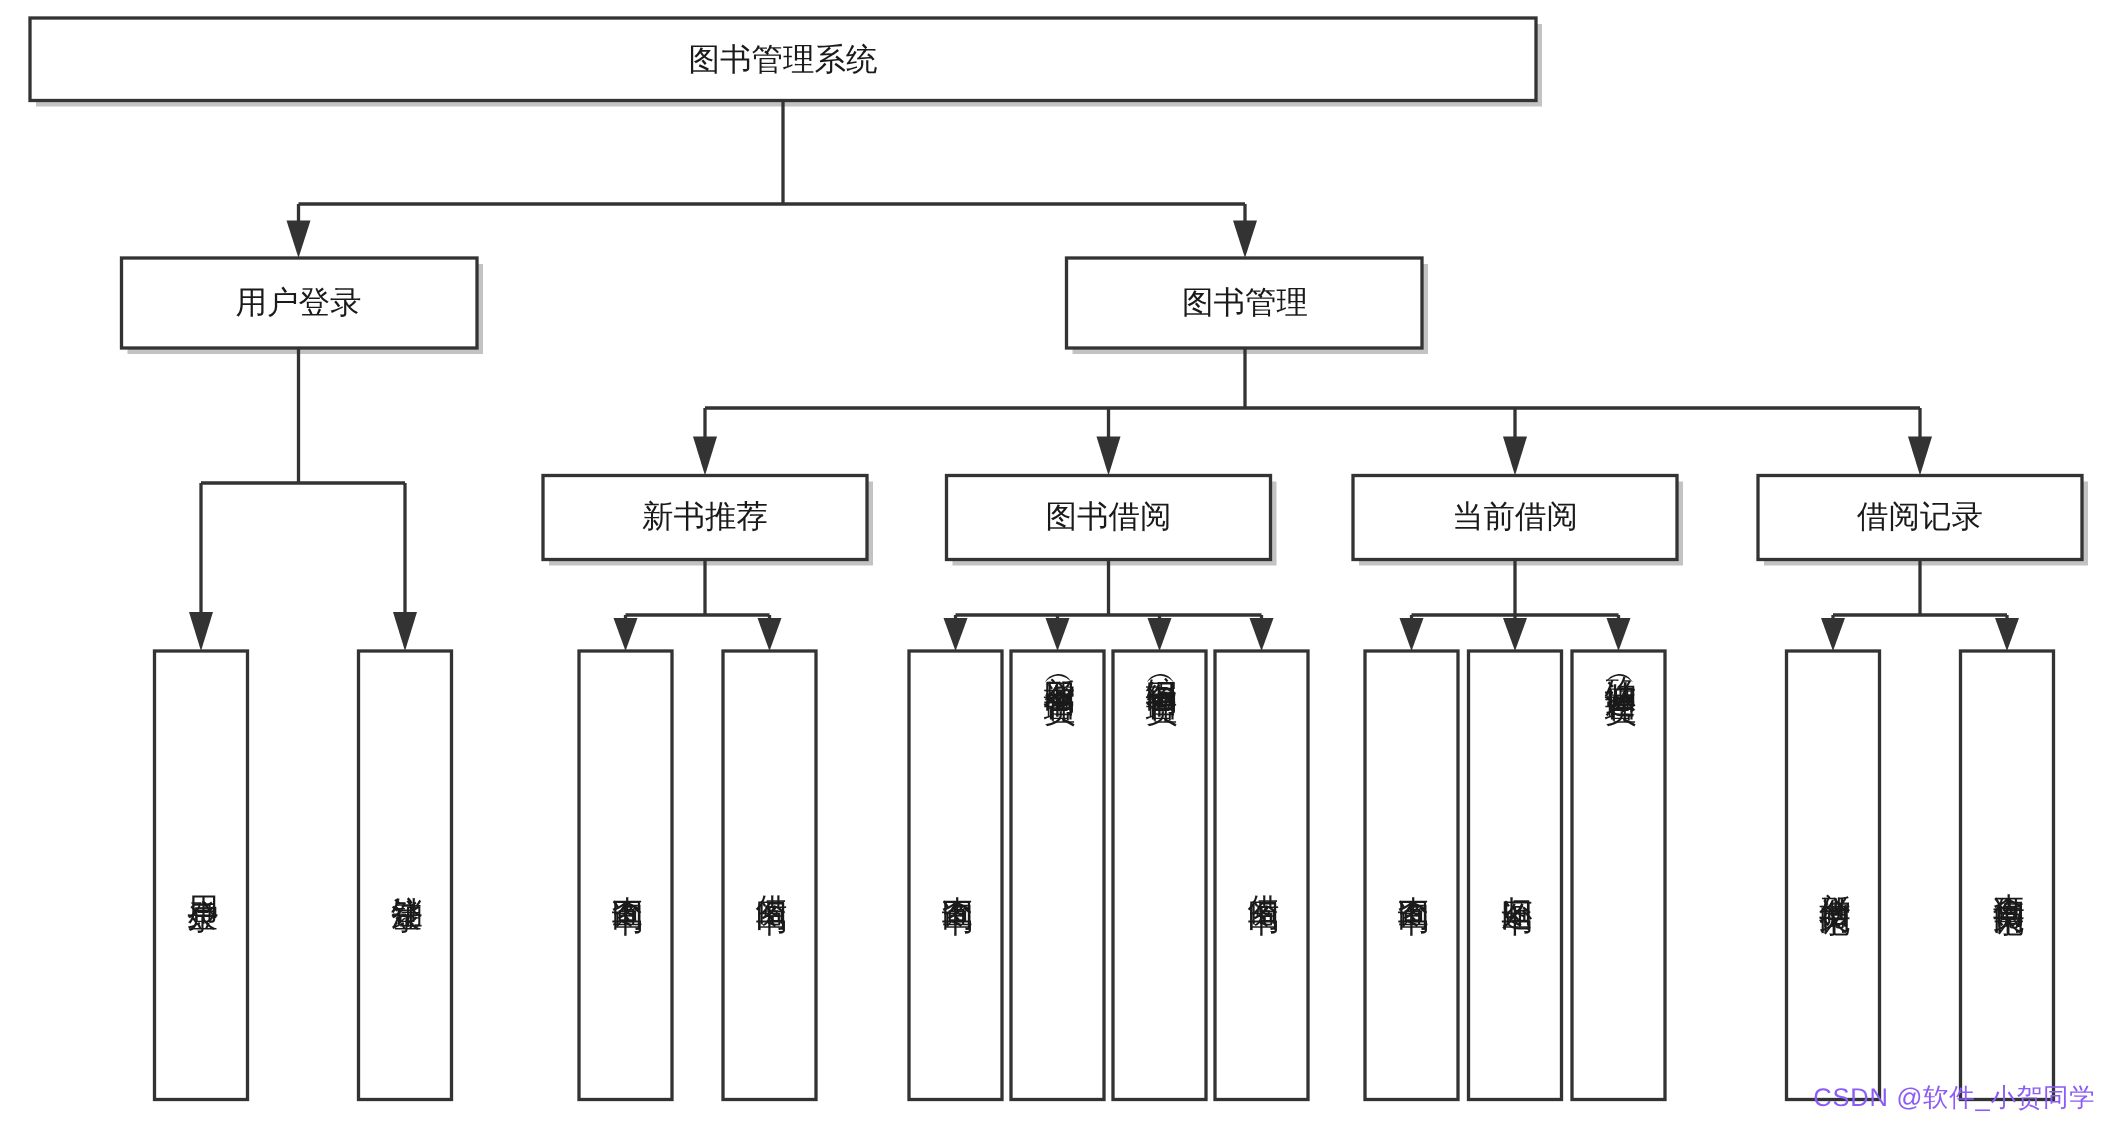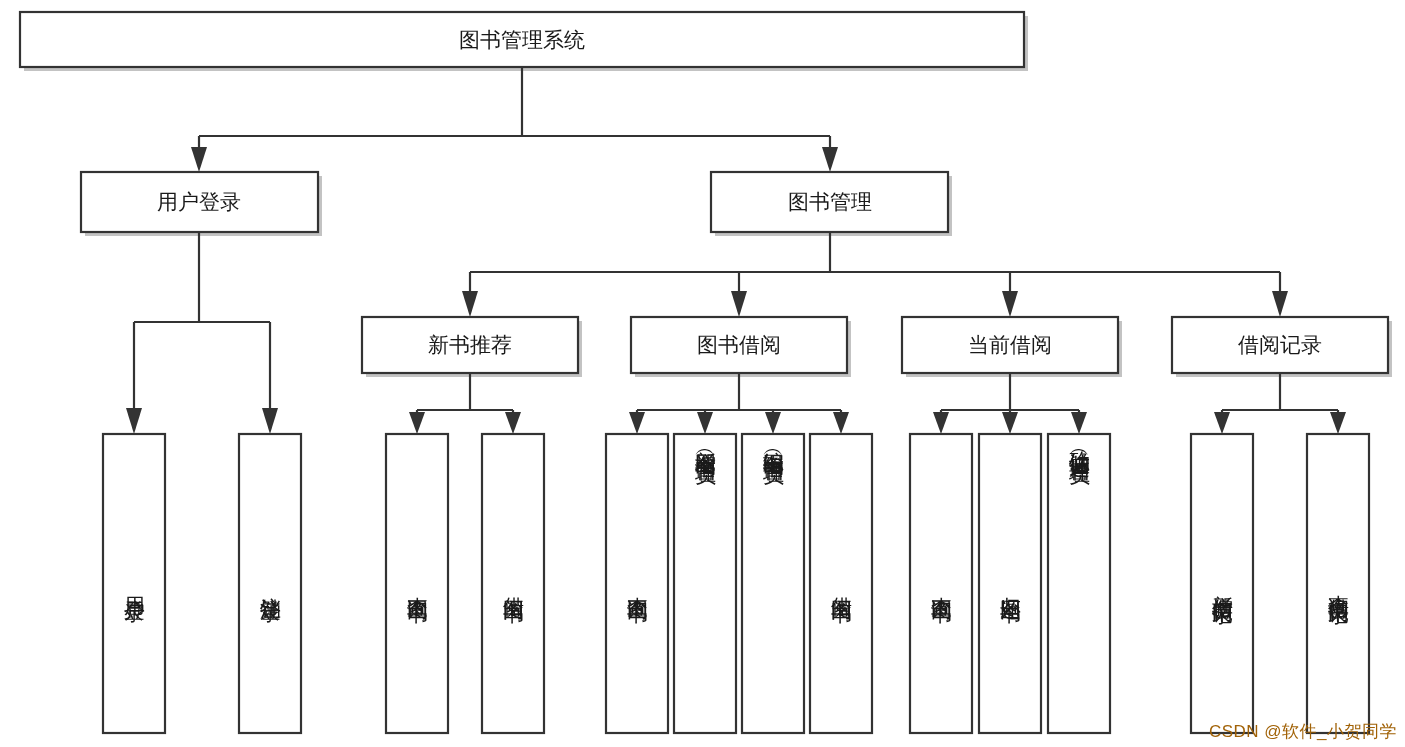"CSDN @软件_小贺同学" .watermark { color: #a16207 -> #8b5cf6 }
